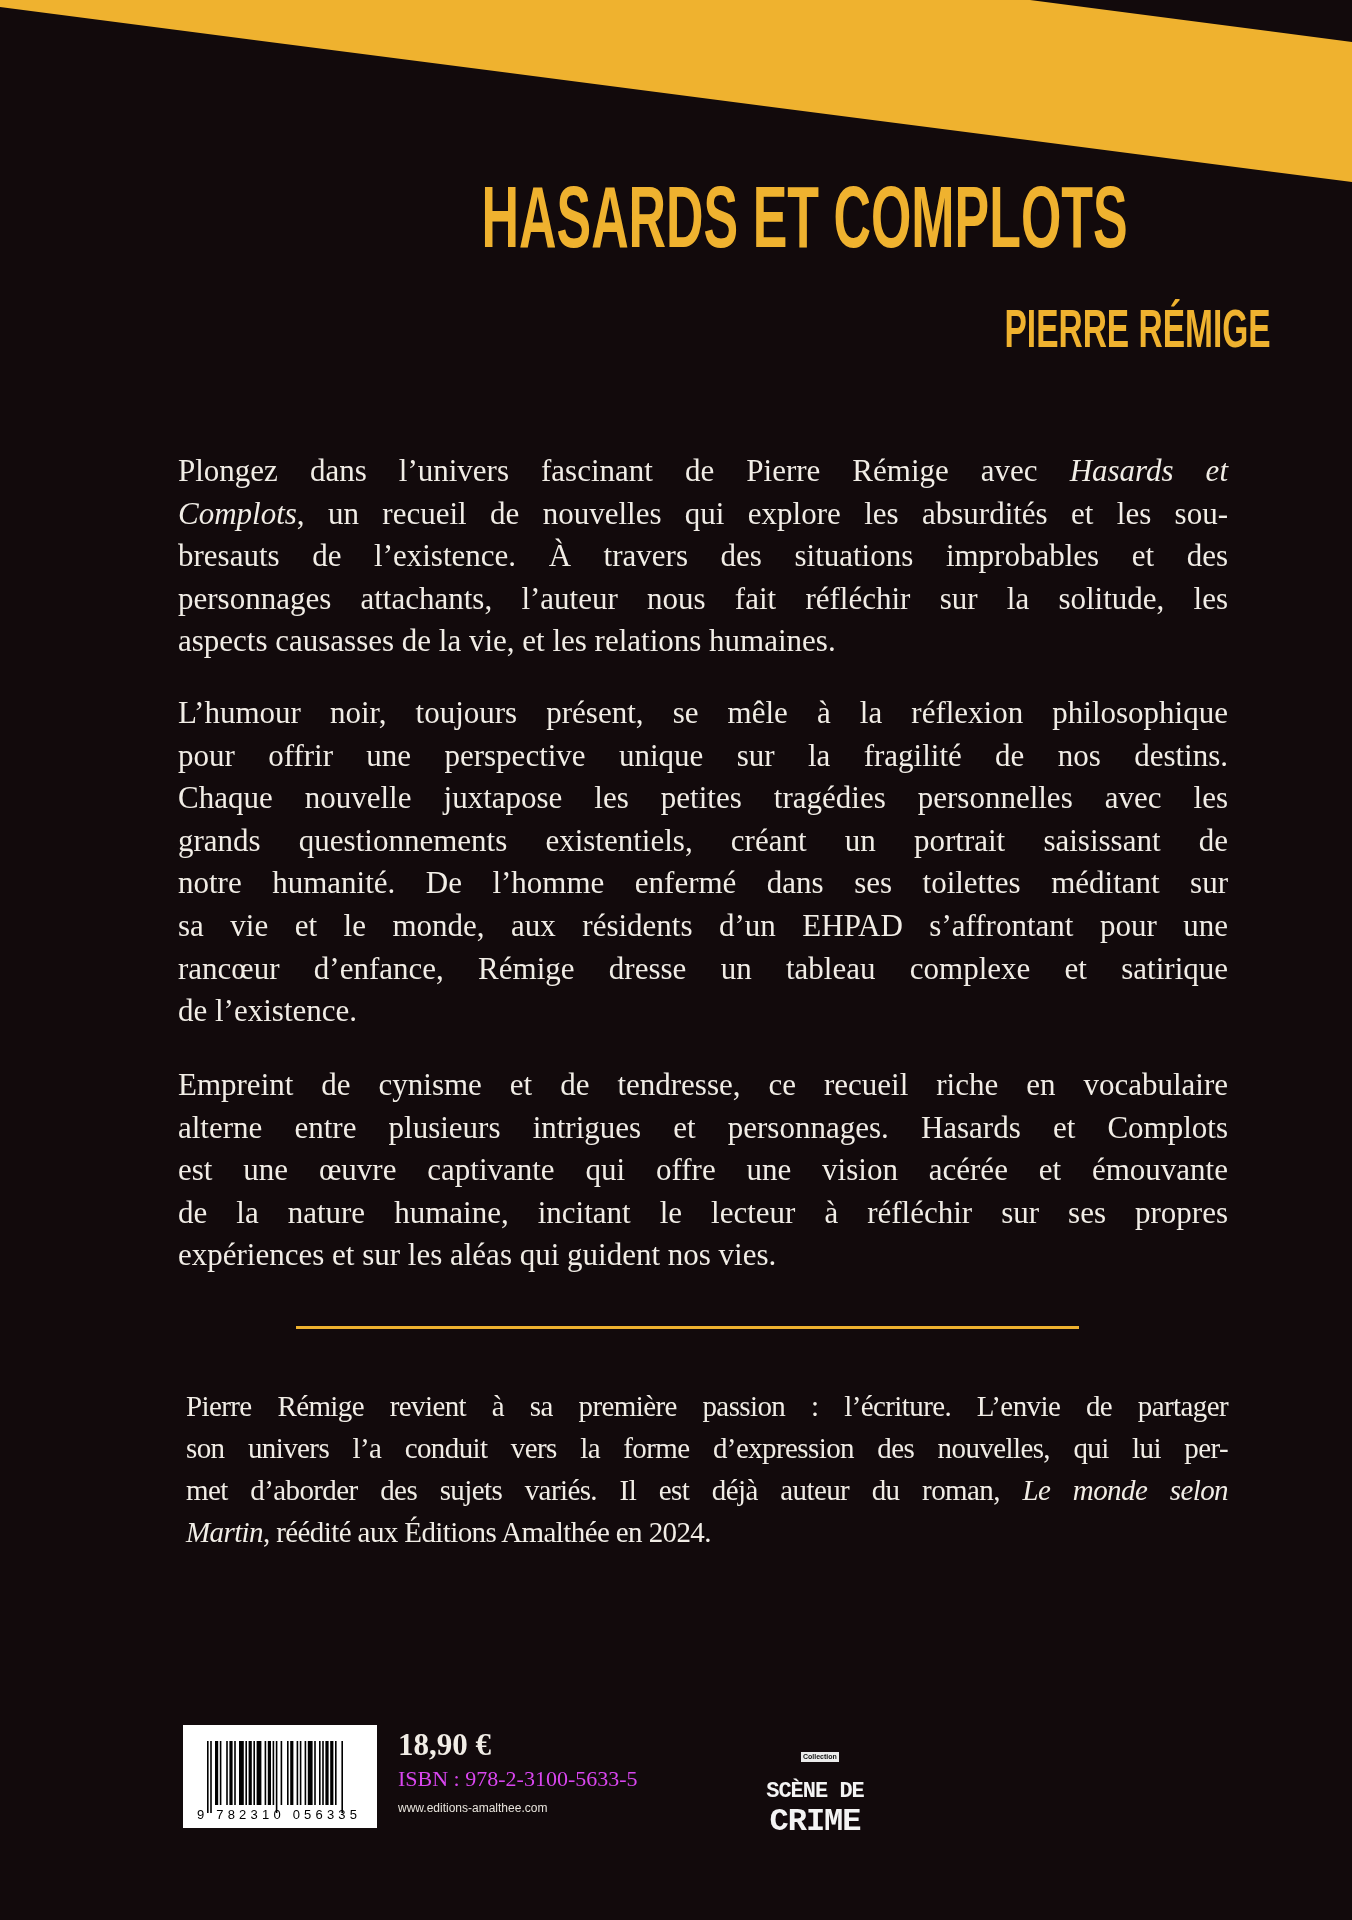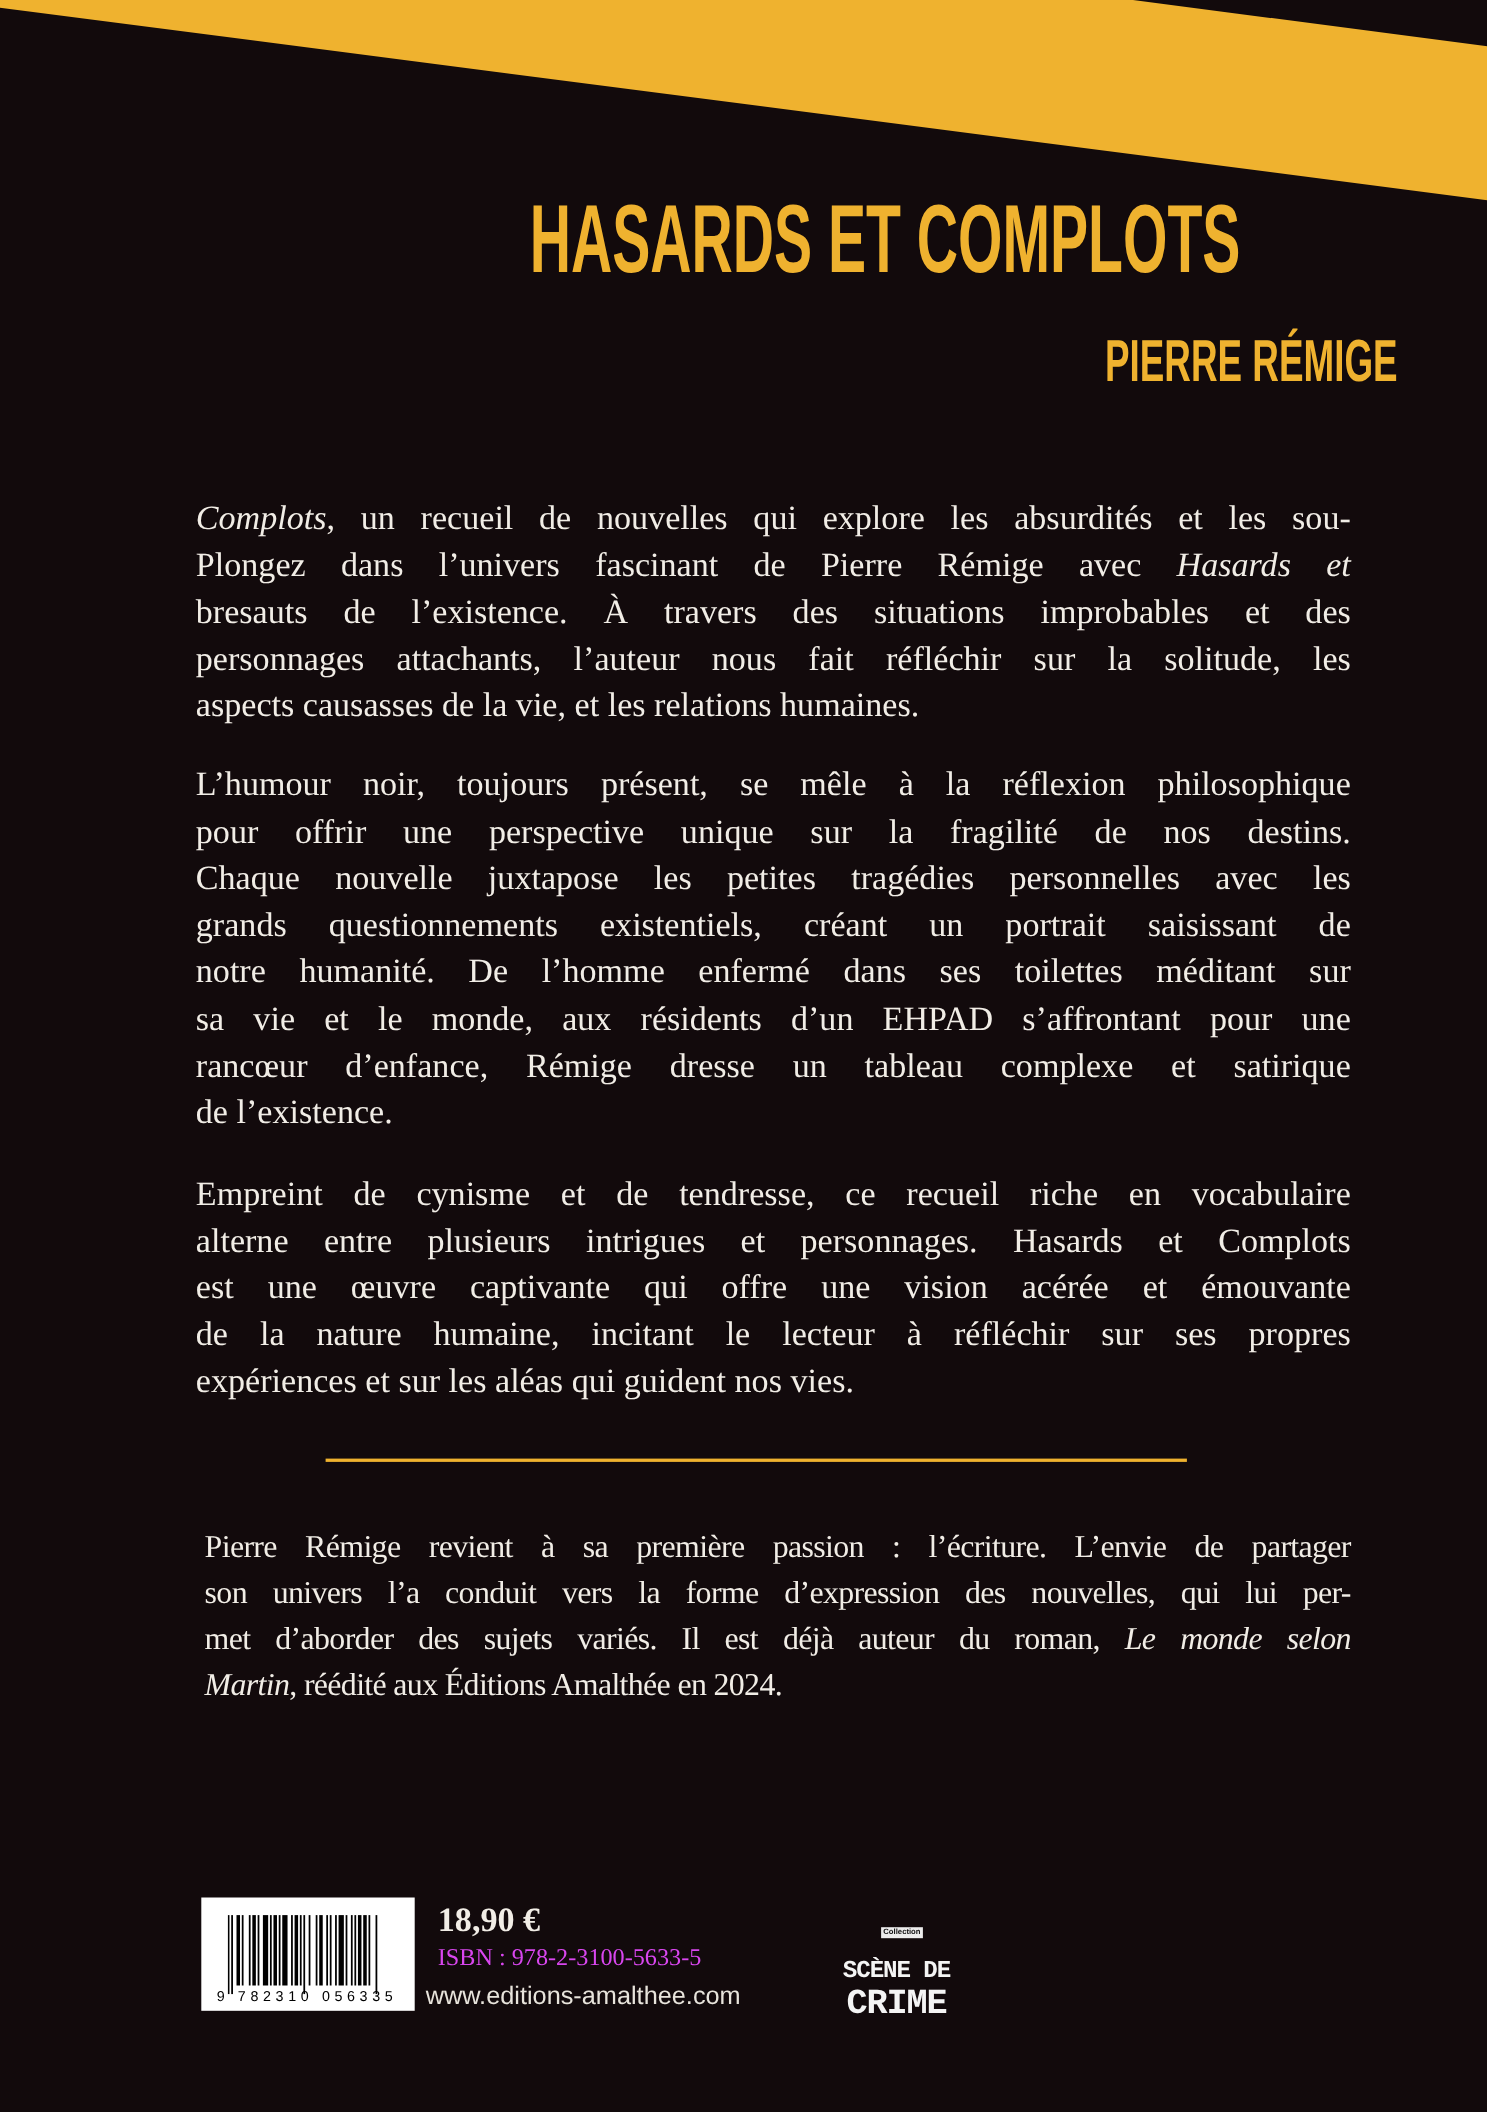"Complots, un recueil de nouvelles" span.line { order: before "Plongez dans l’univers fascinant de" -> after "Plongez dans l’univers fascinant de" }
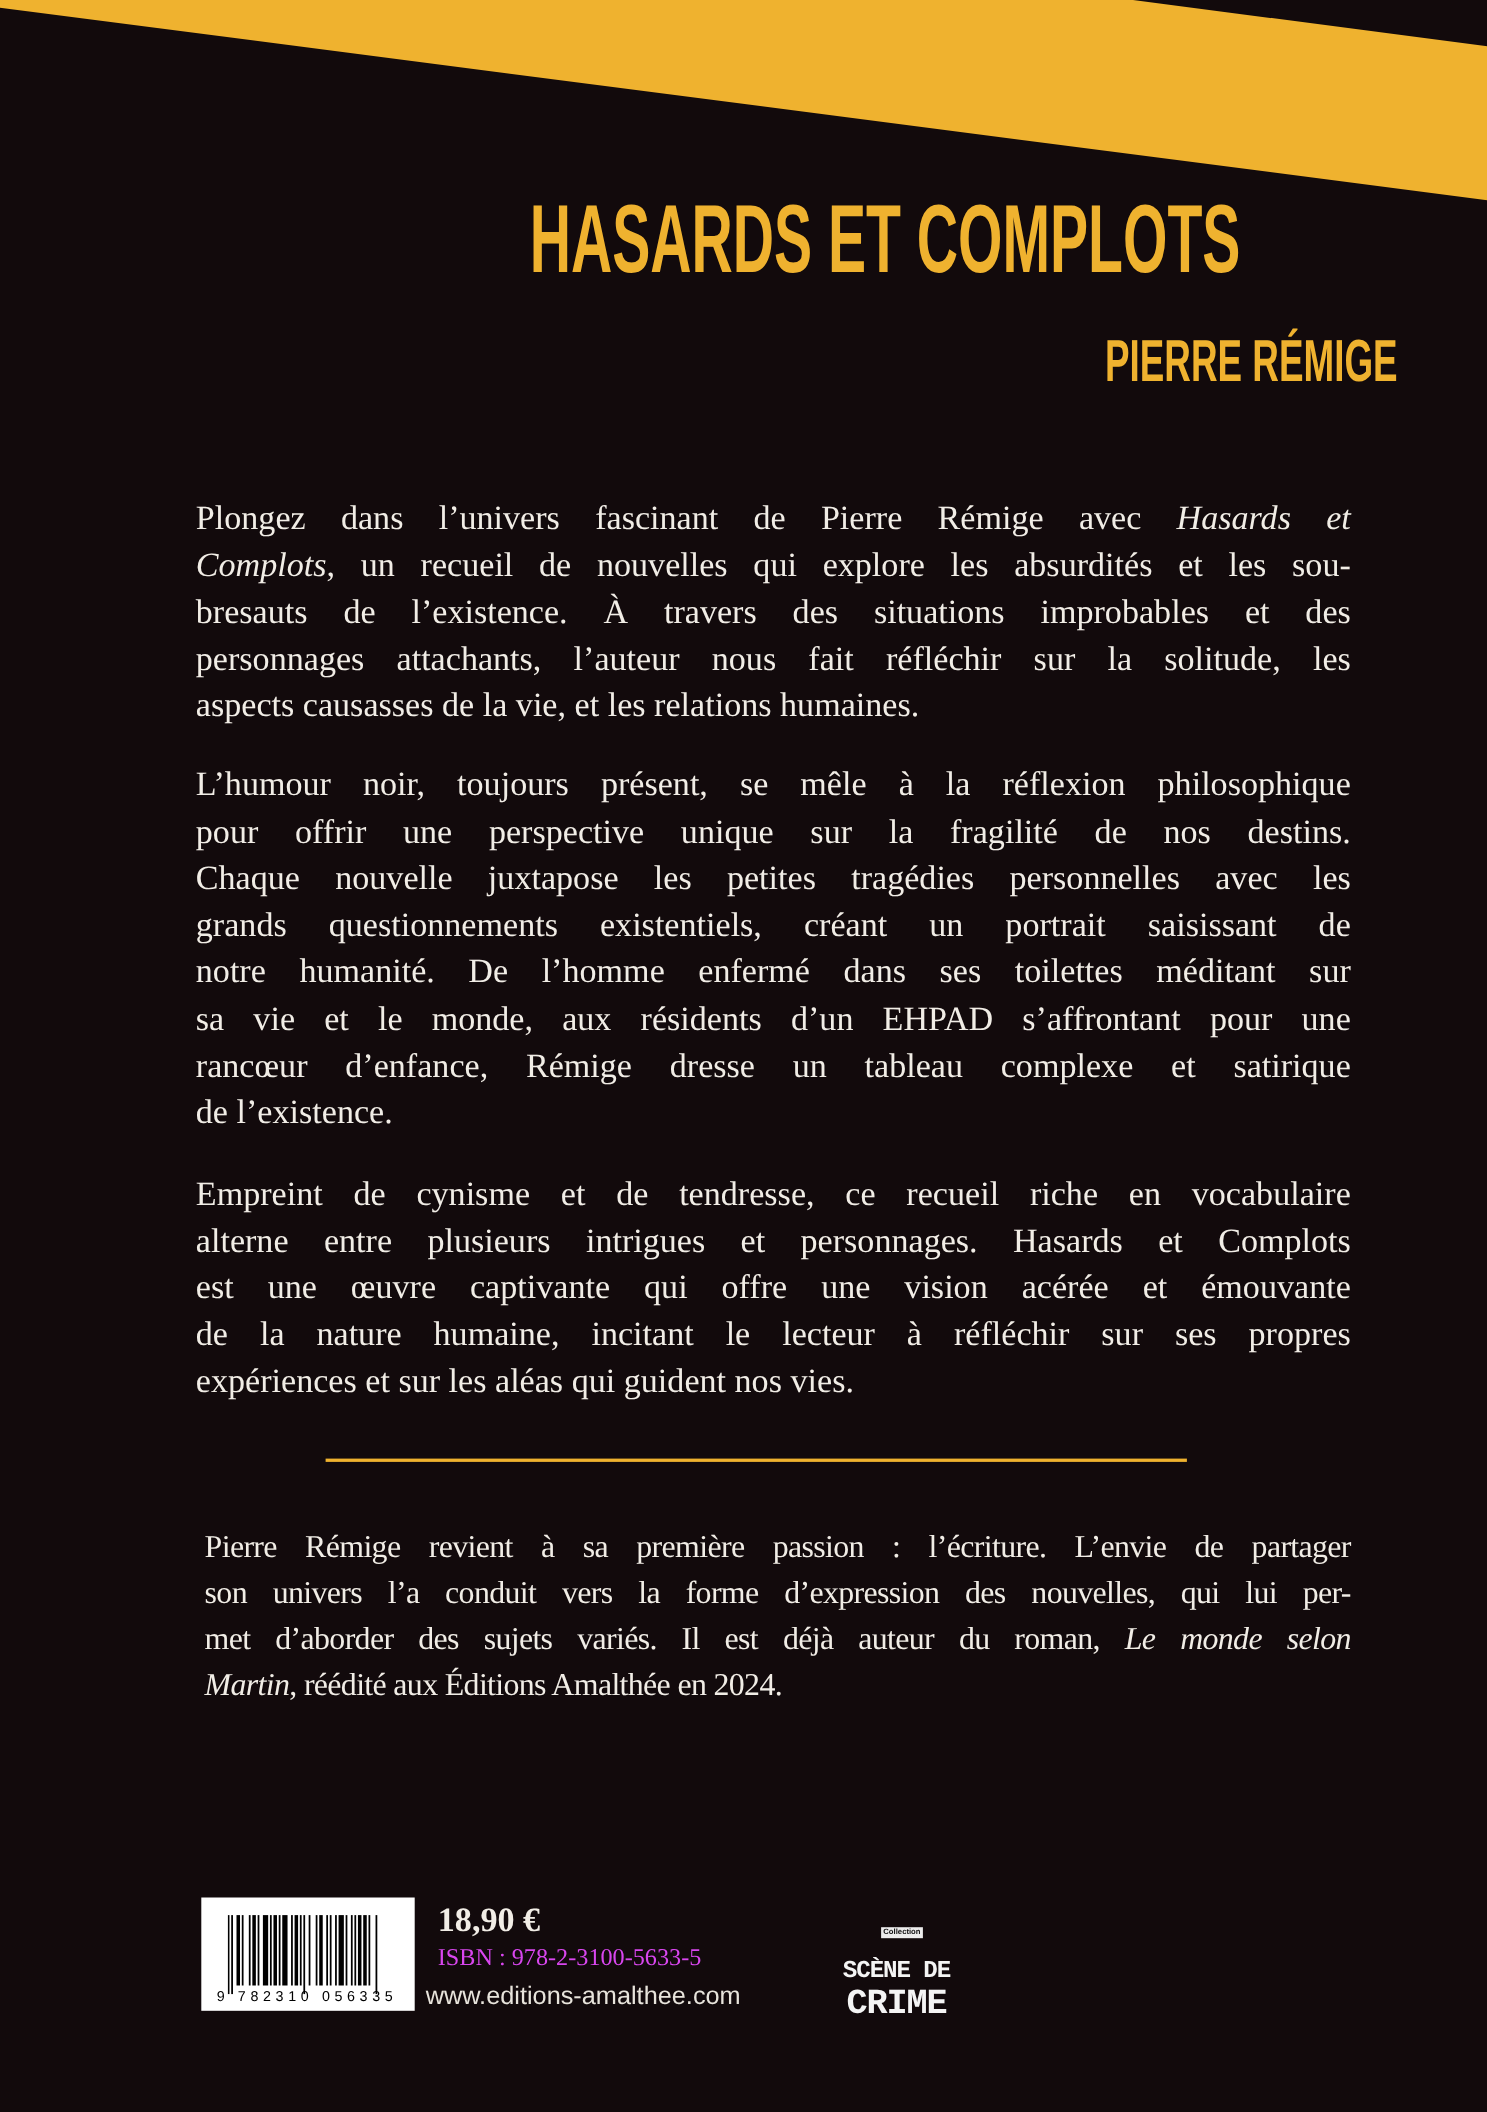"www.editions-amalthee.com" .url { font-size: 23px -> 12px; left: 387px -> 398px }
